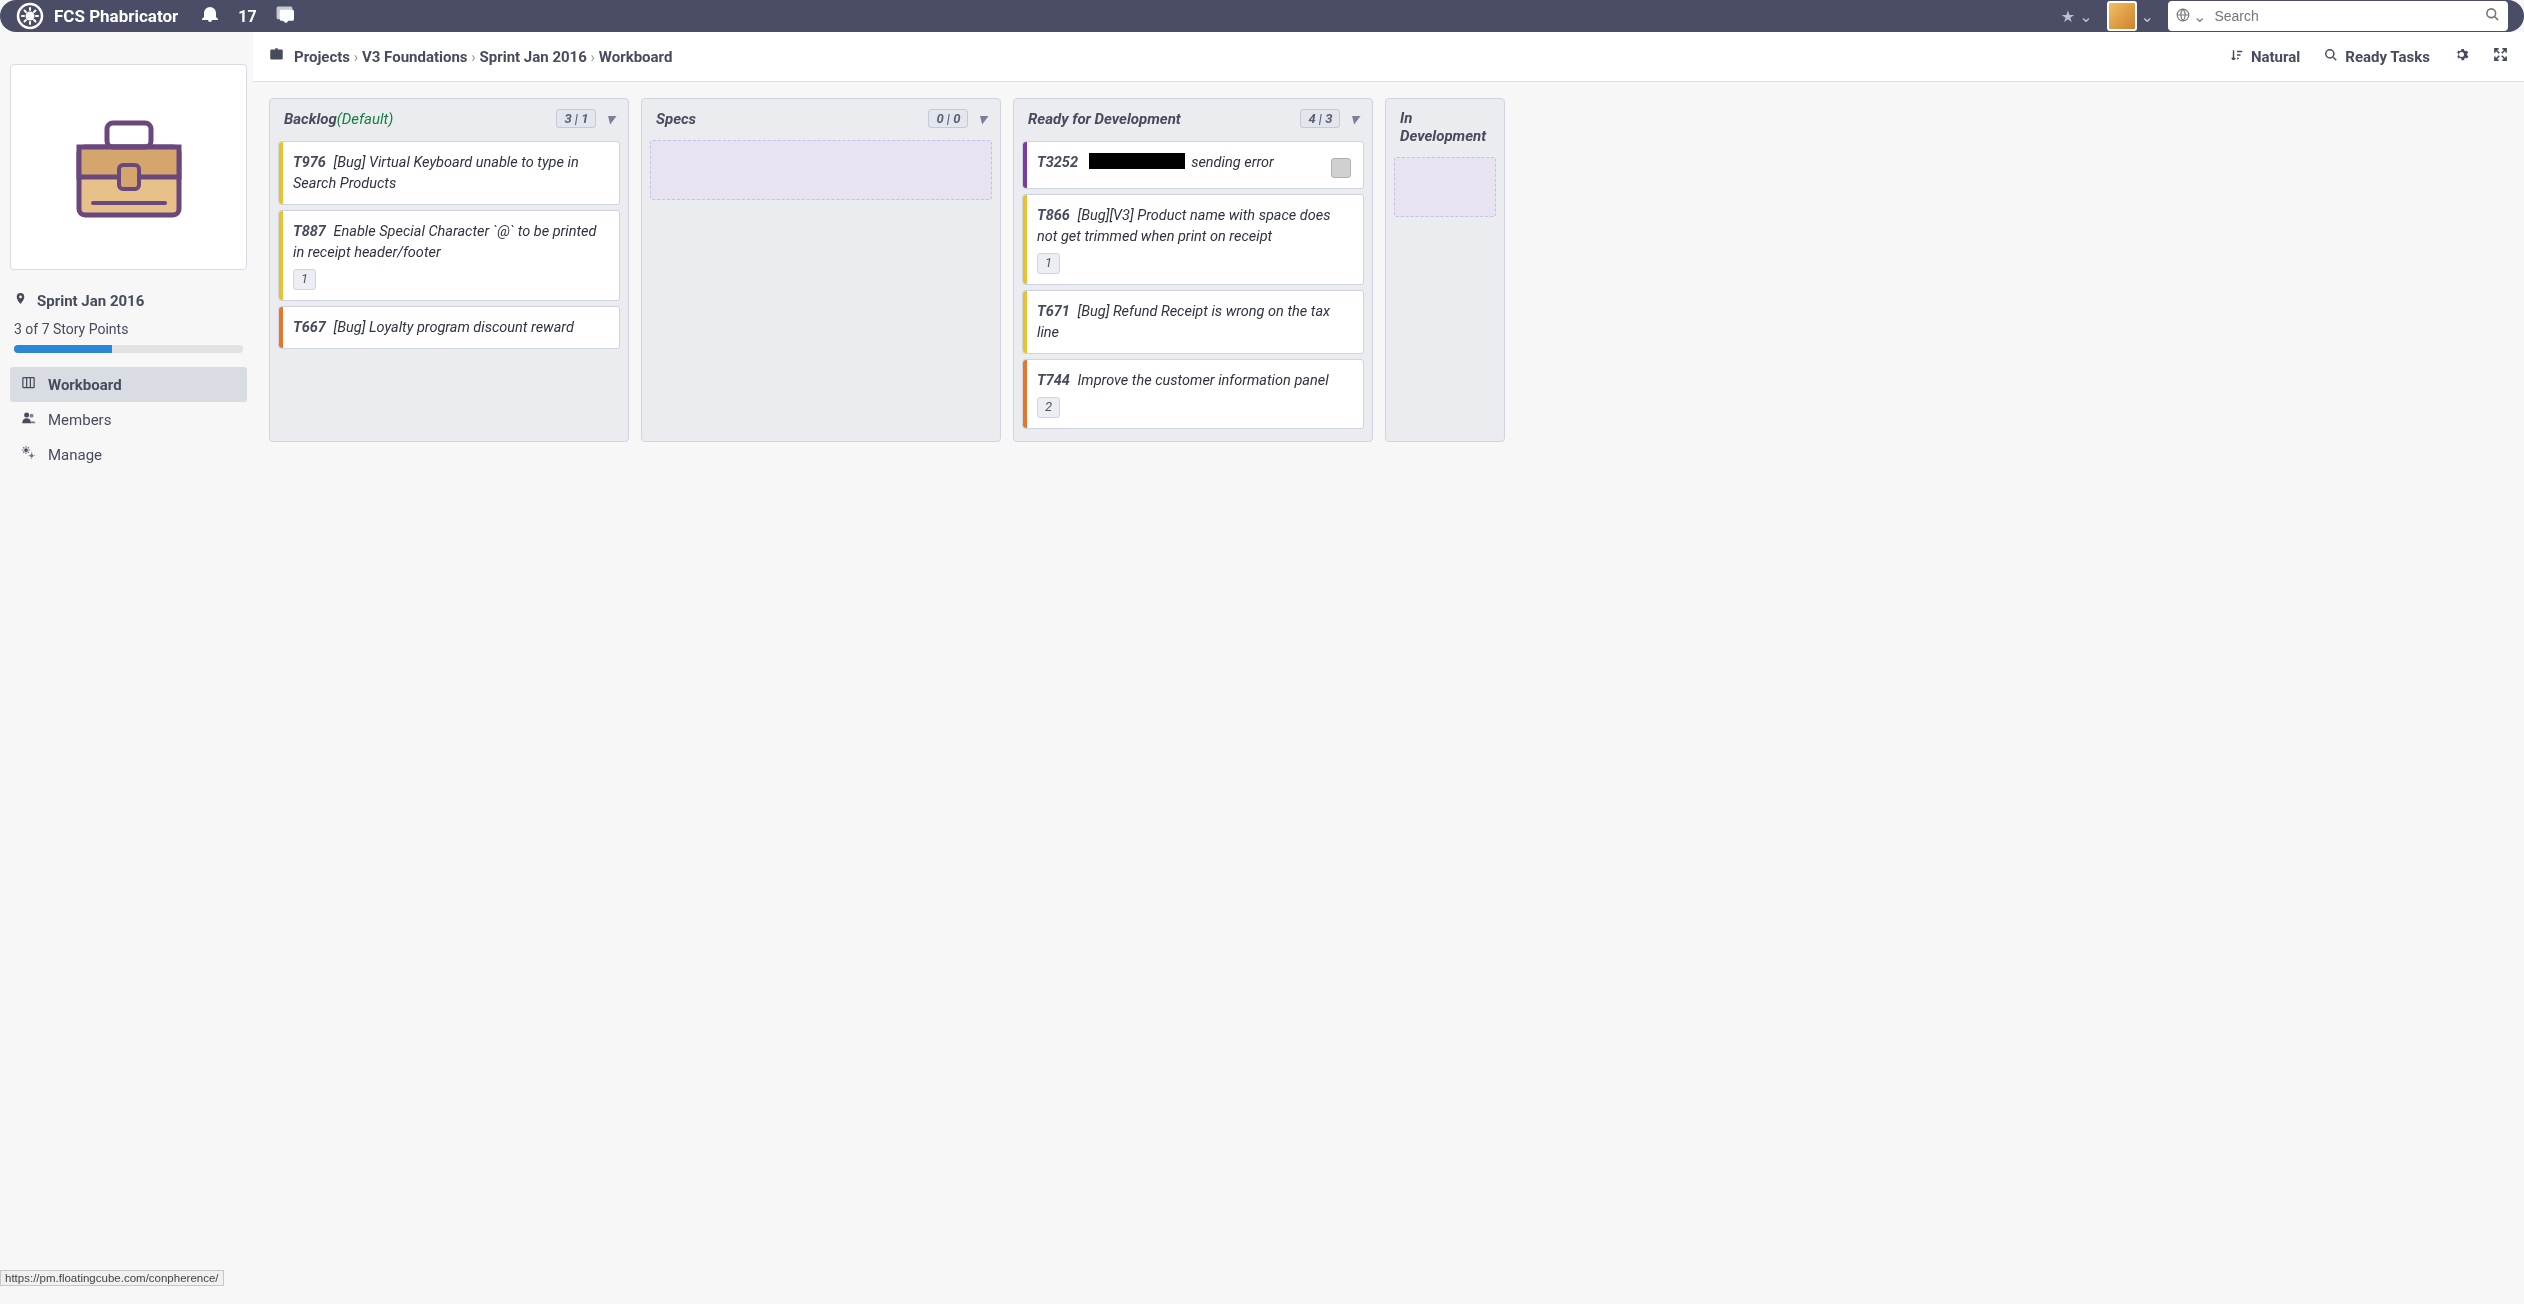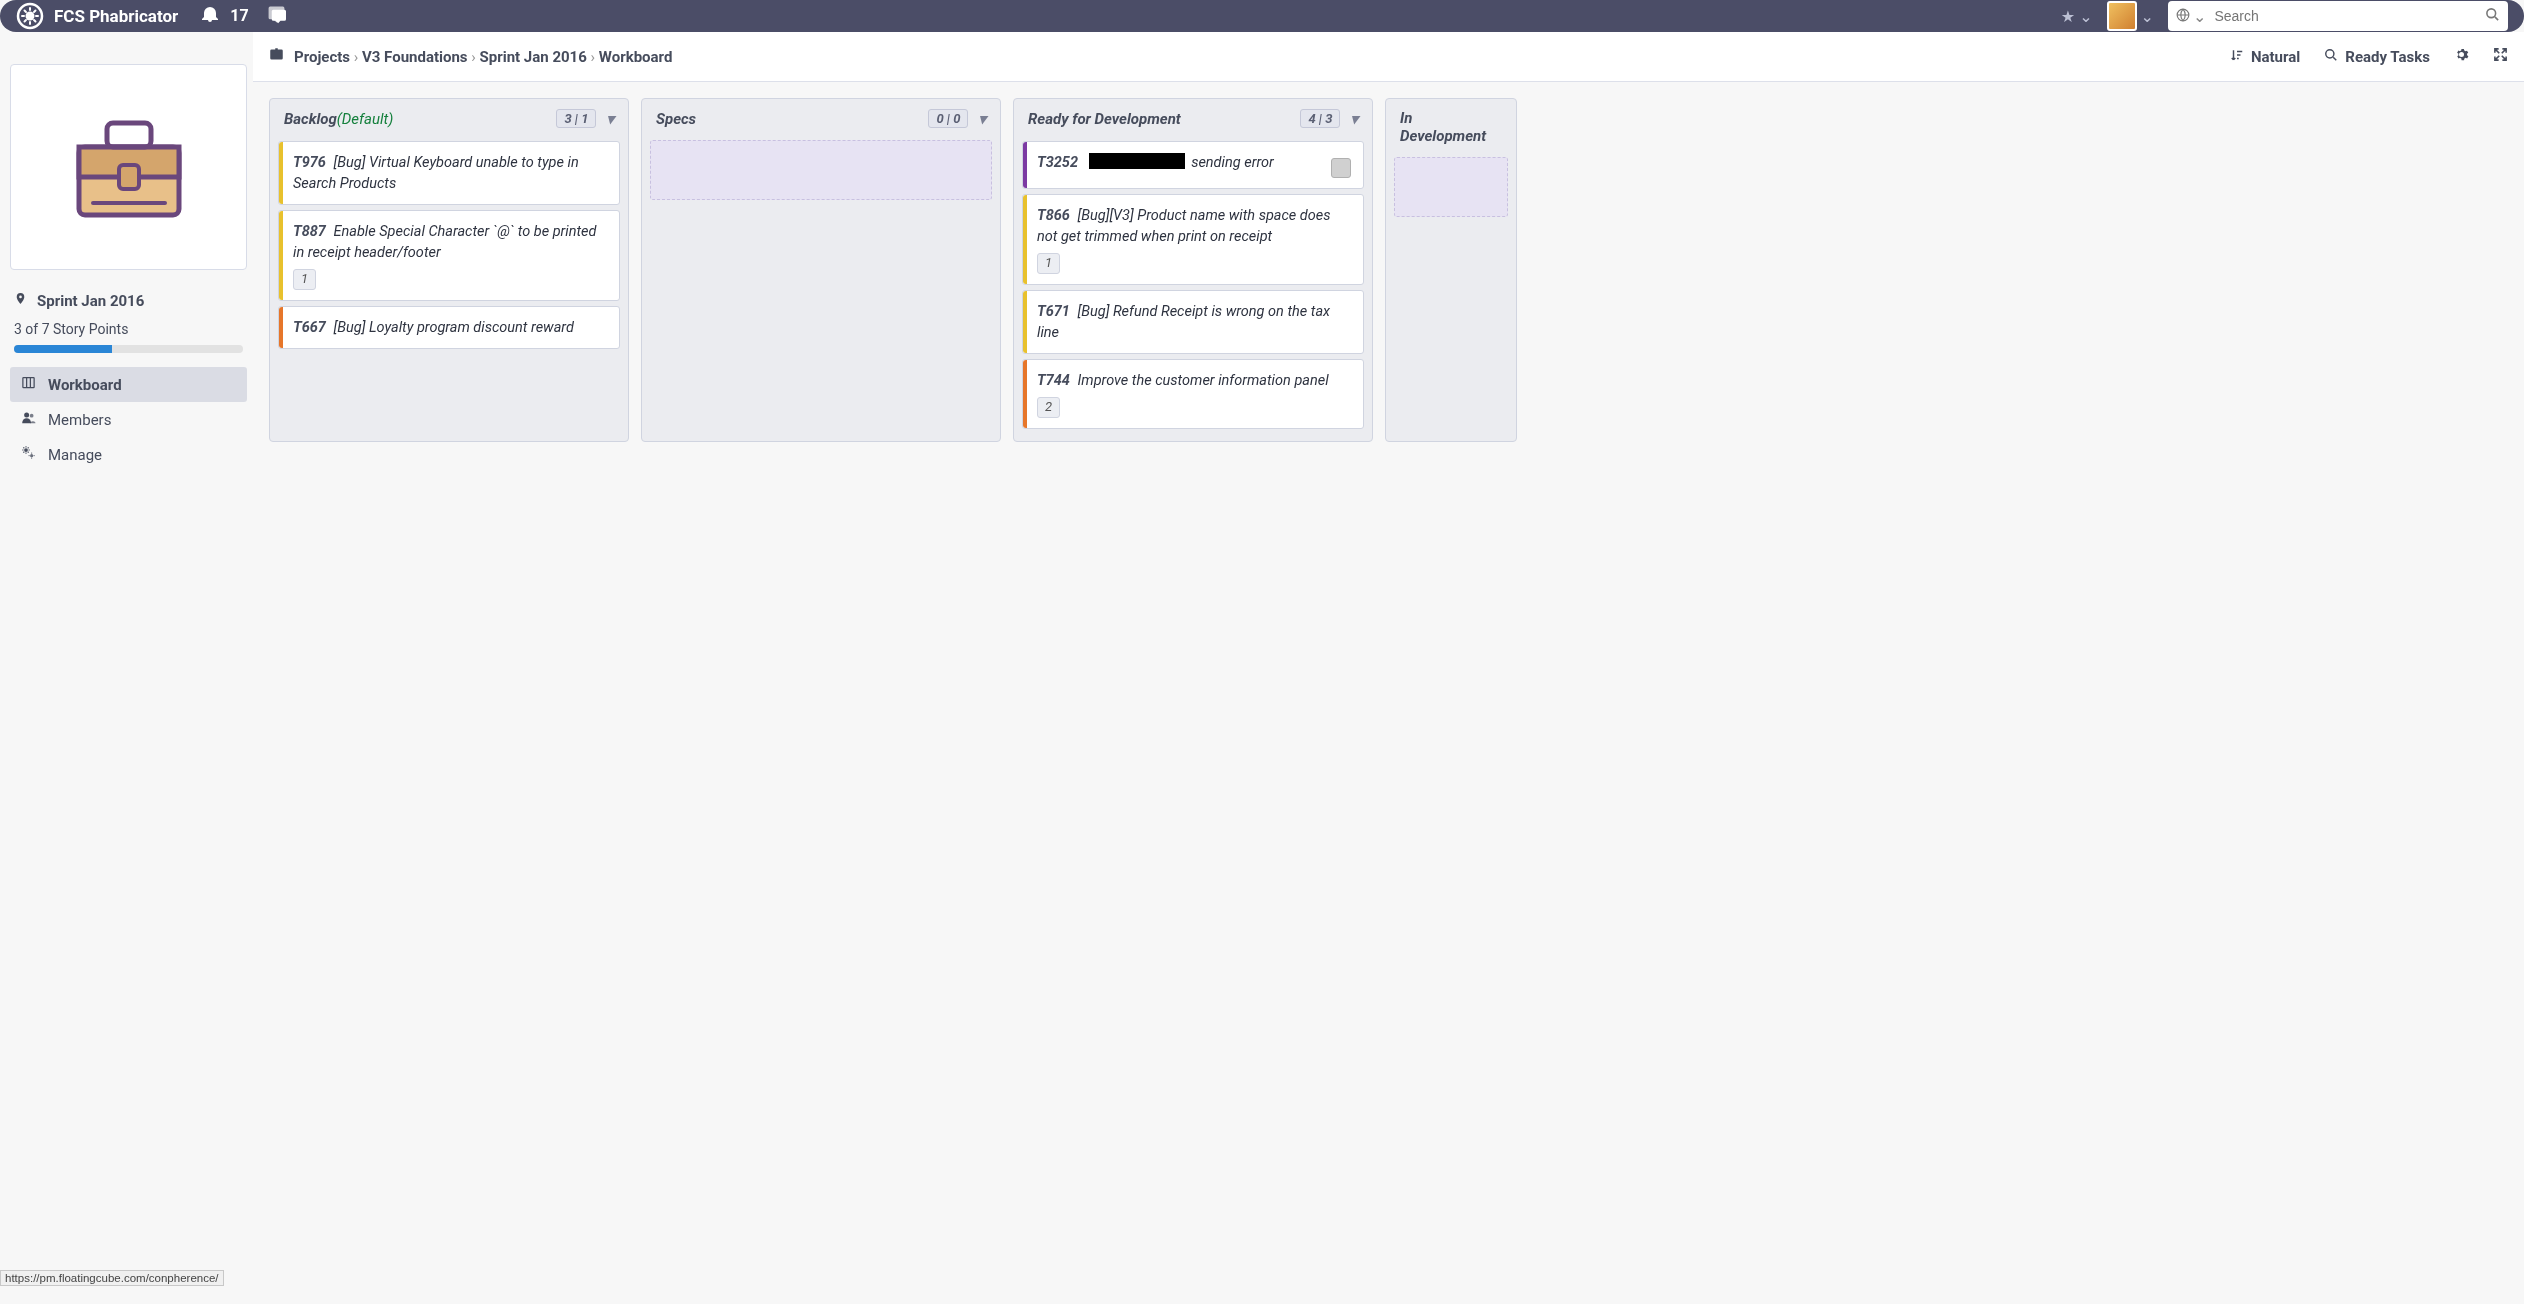"17" .notif { align-items: none -> center; gap: 12px -> 20px }
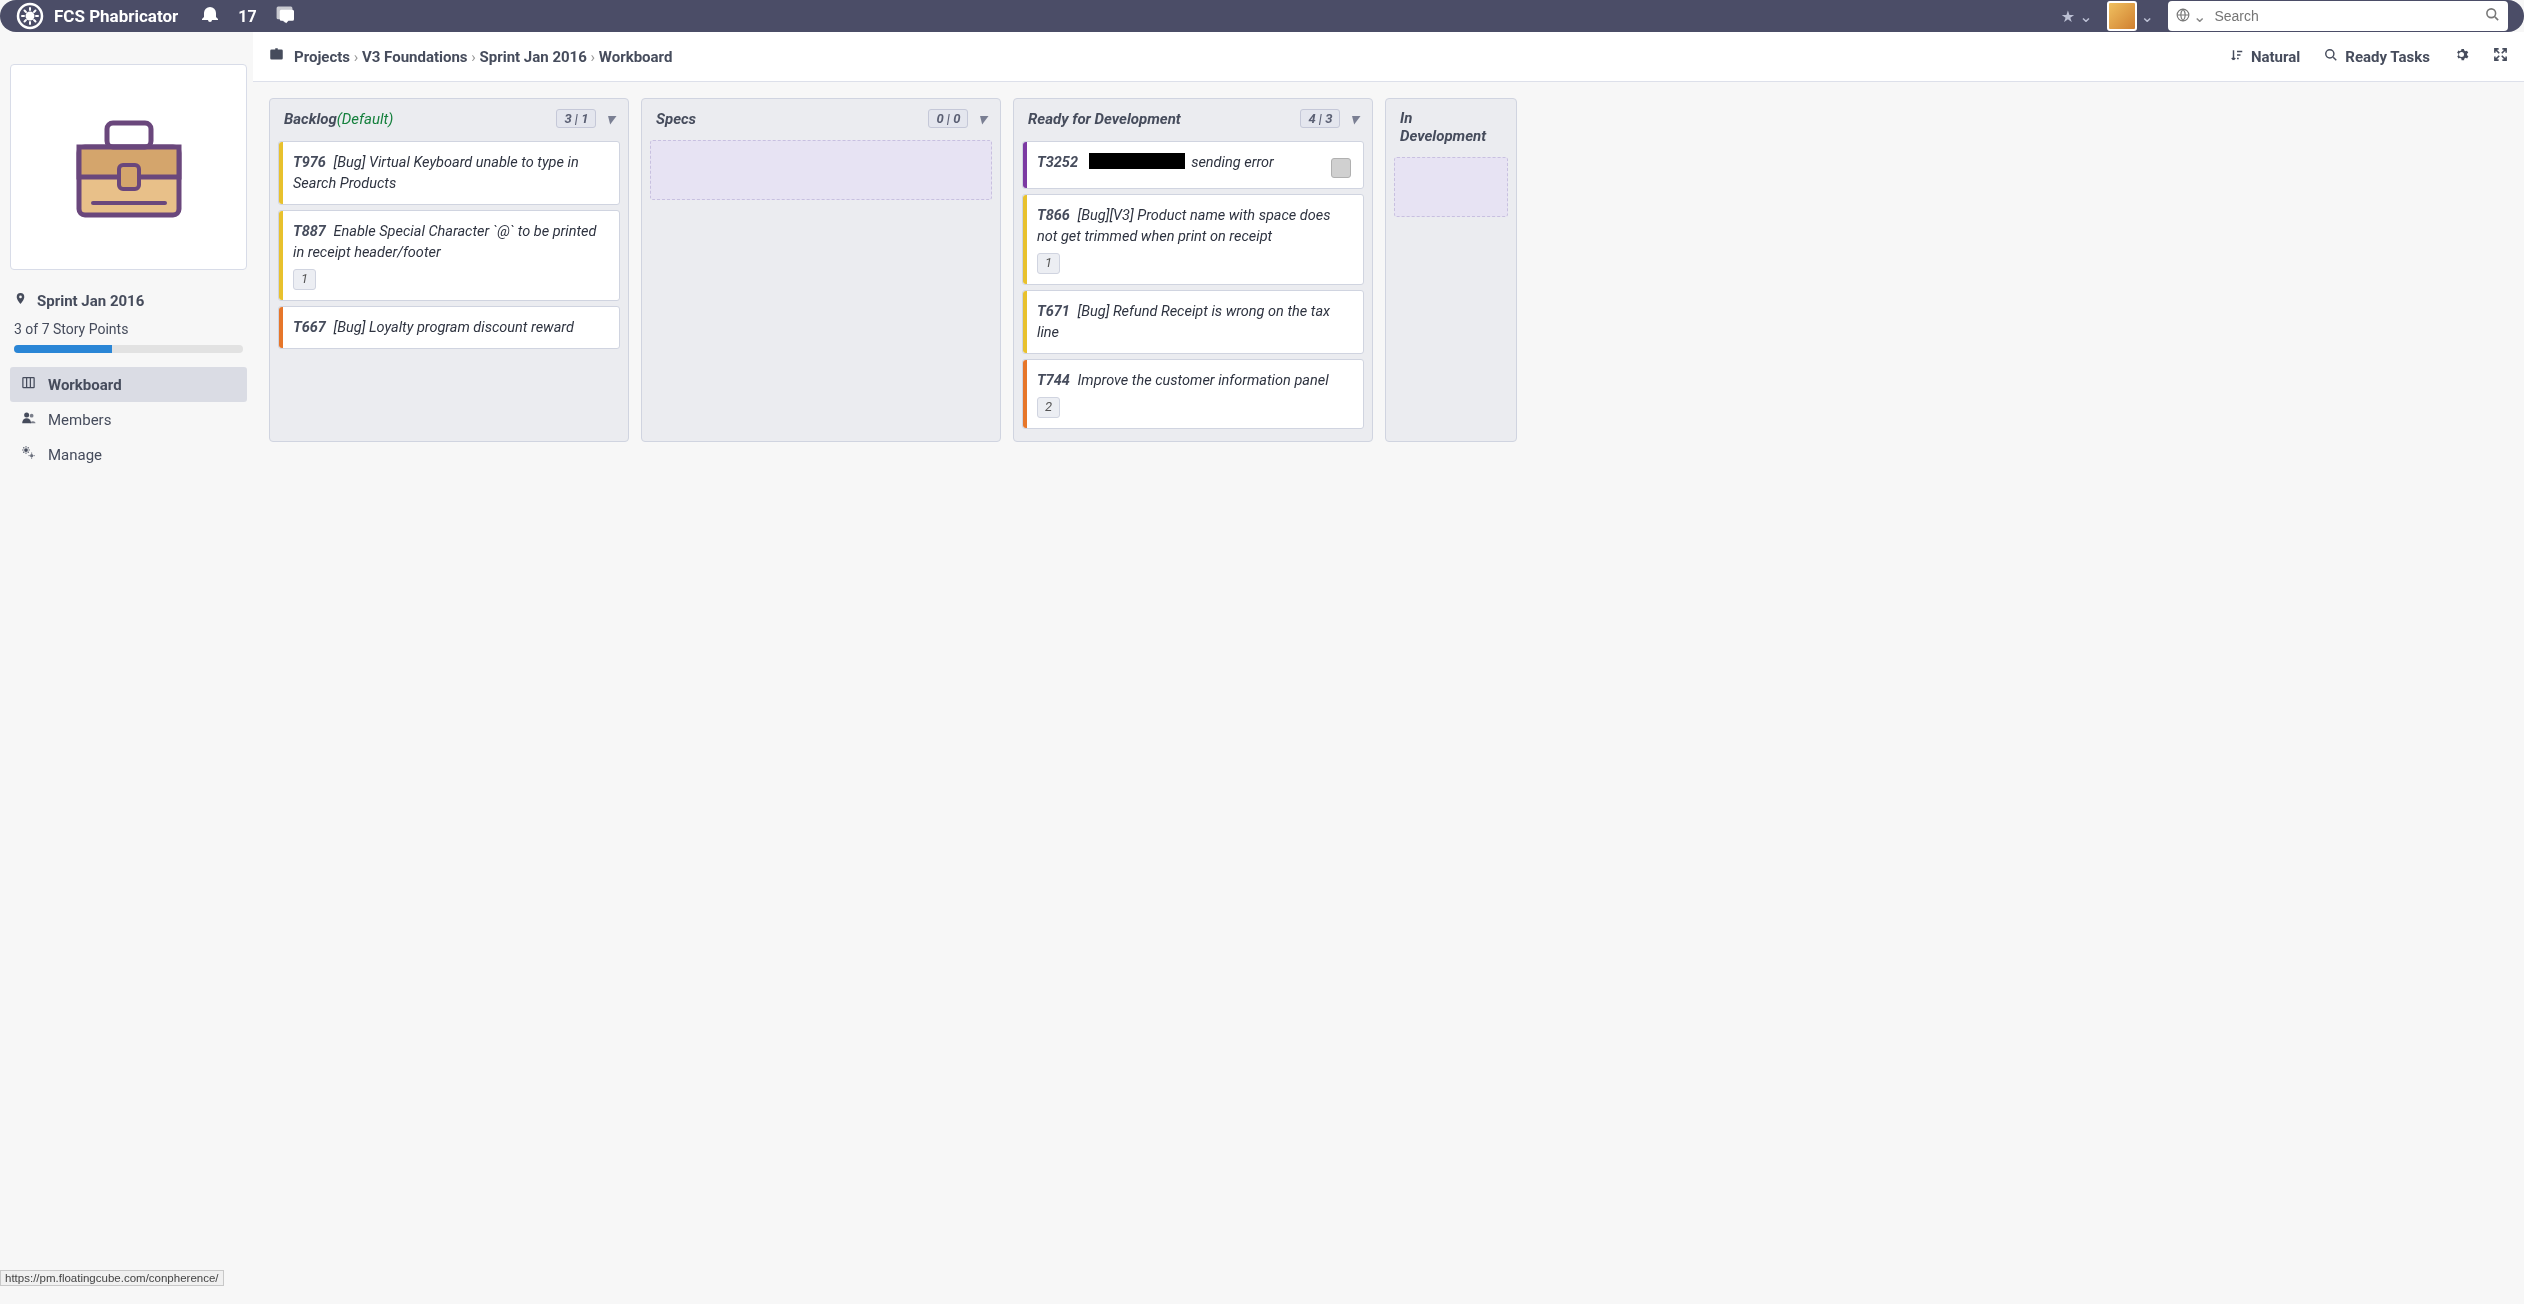"In Development" .col-partial { width: 132px -> 120px }
